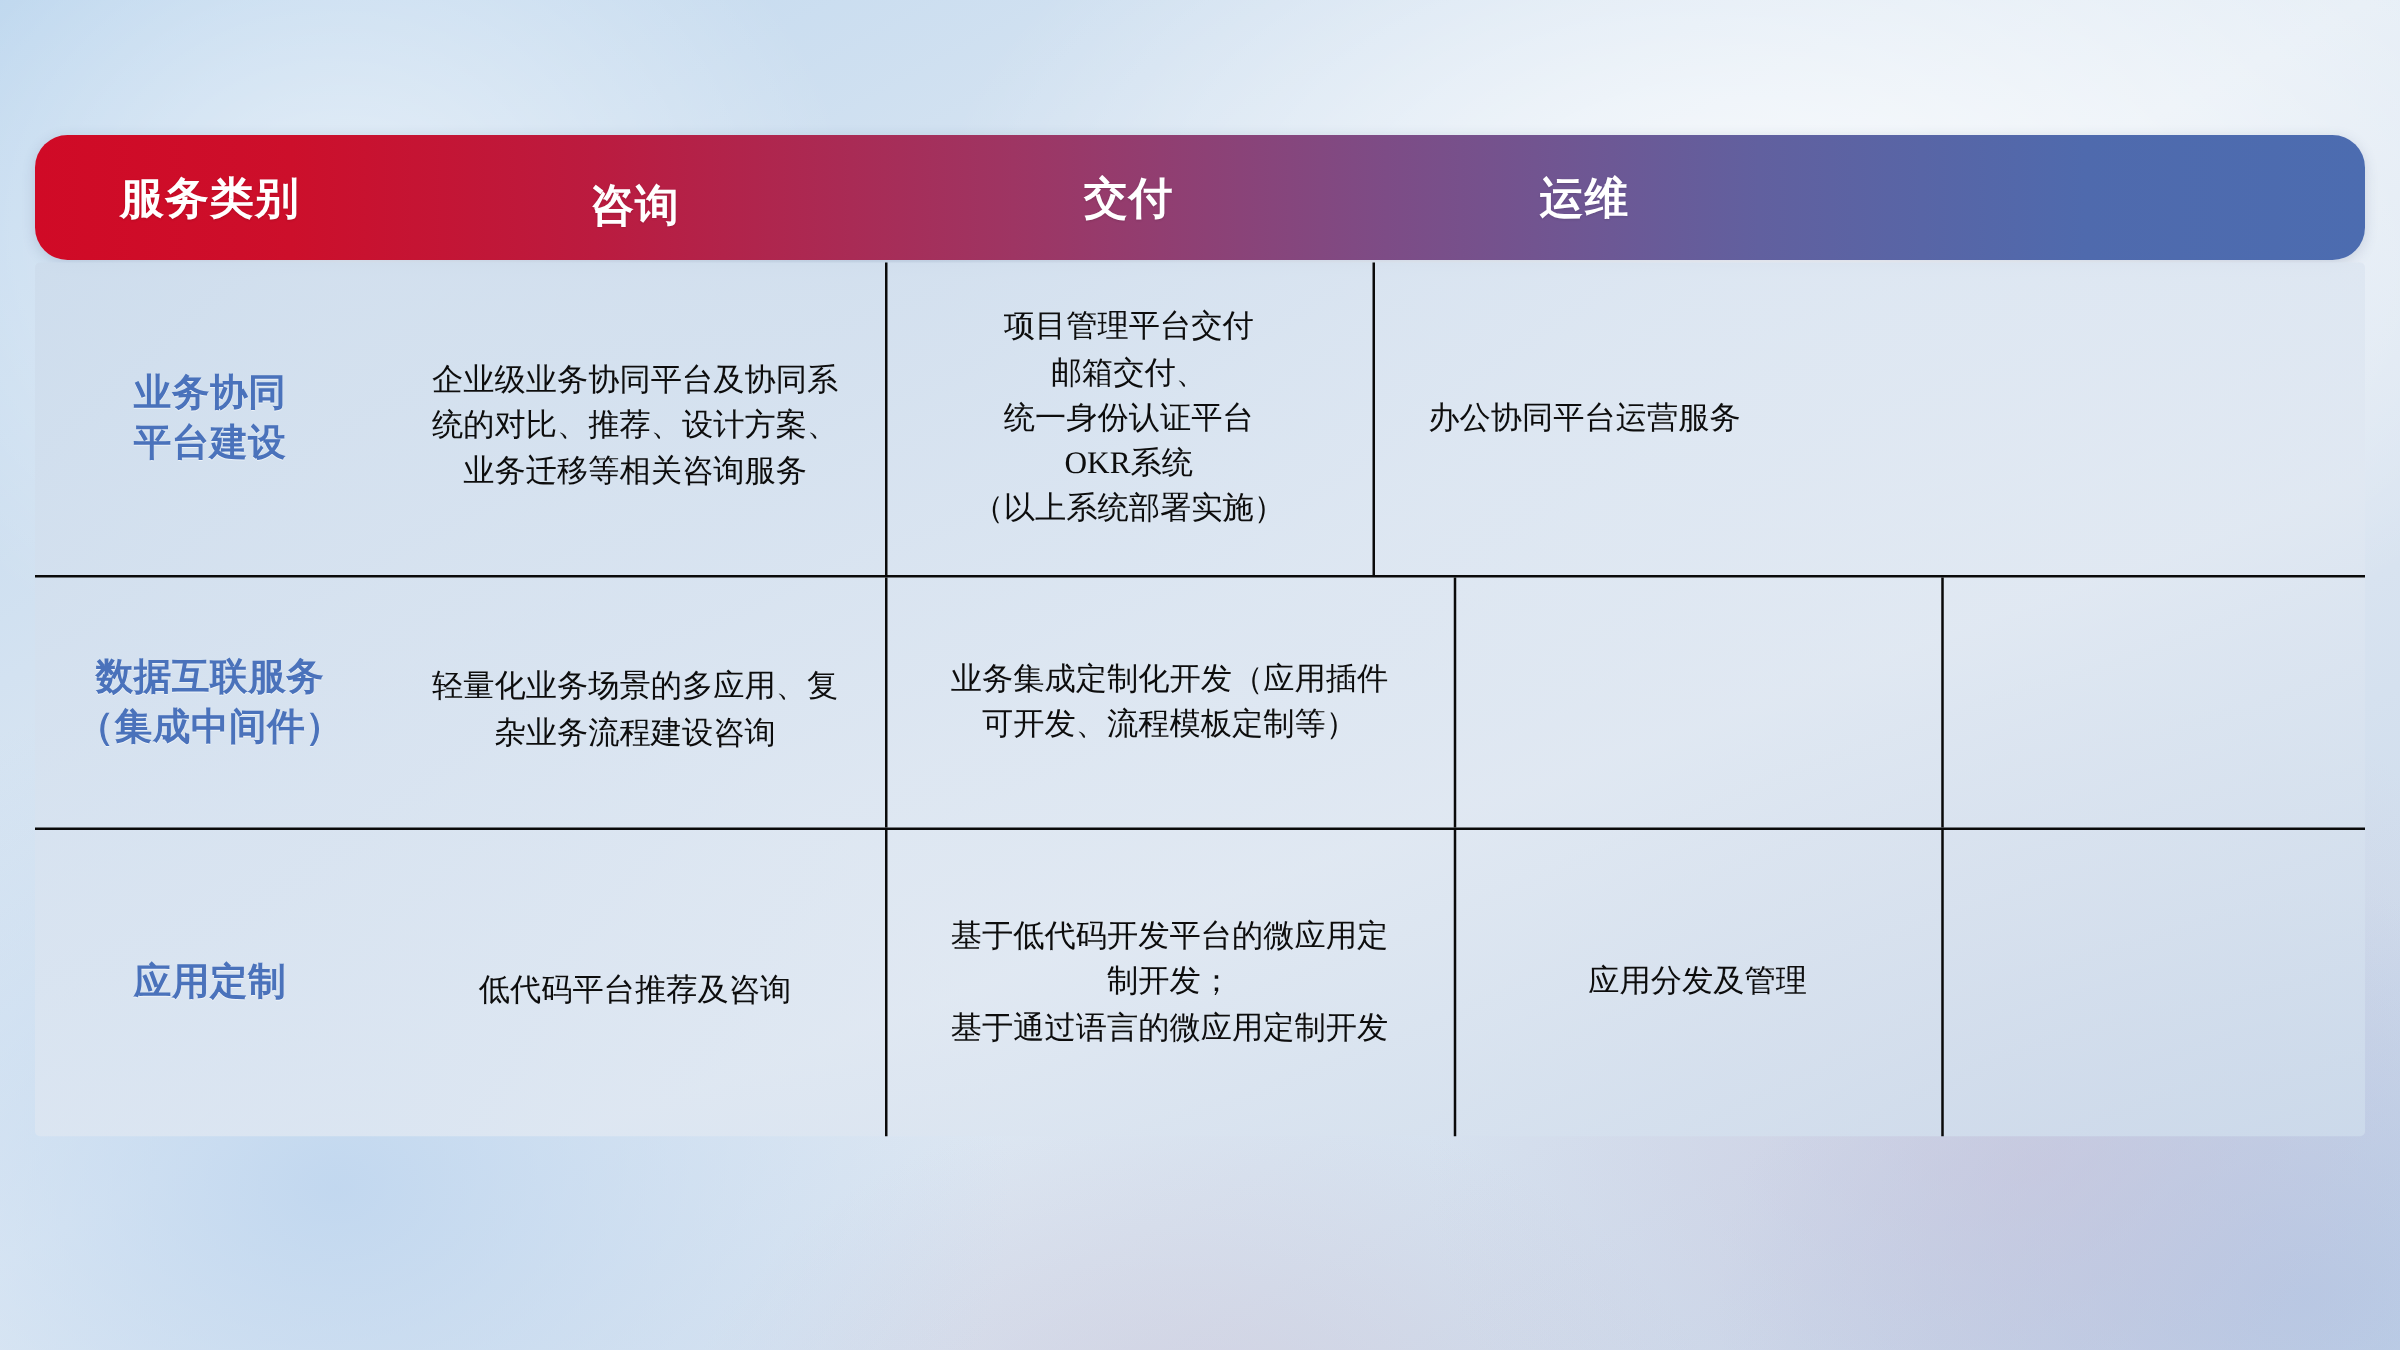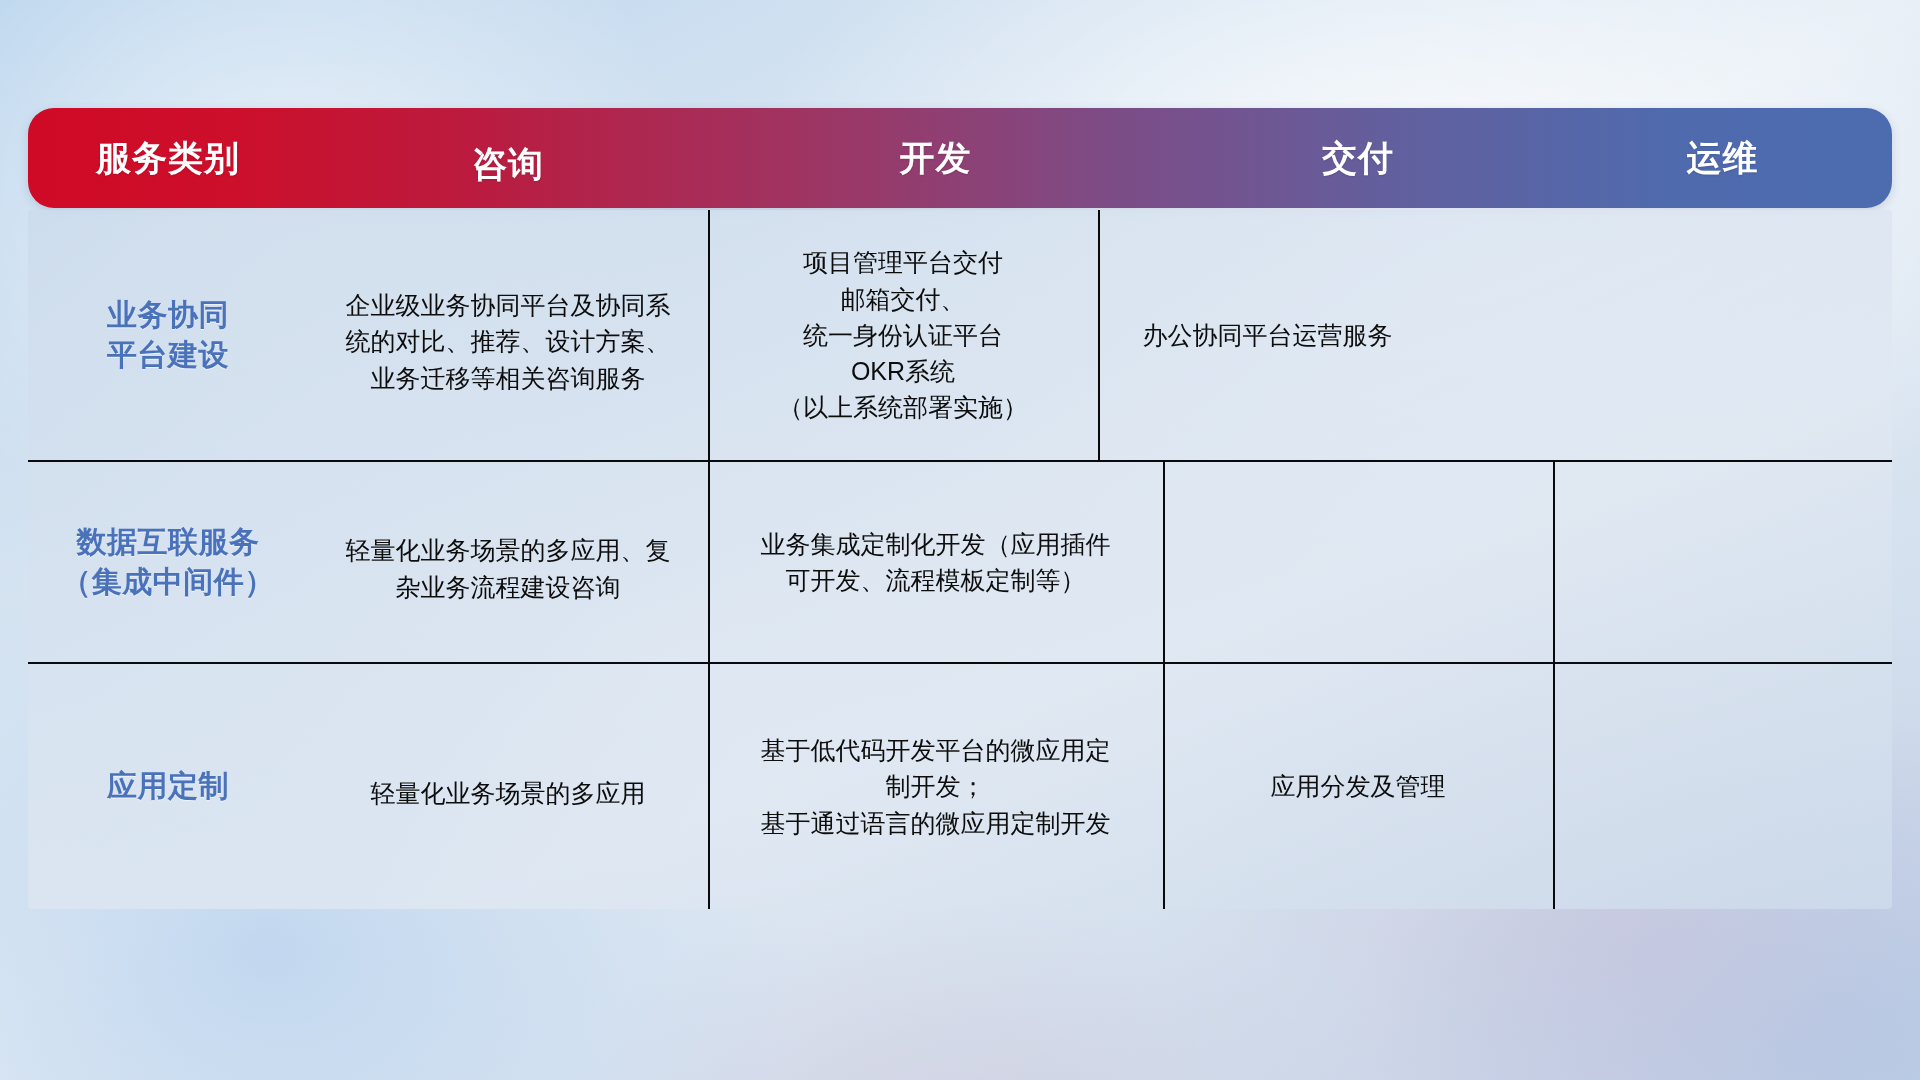"服务类别" #table-wrap { font-family: none -> Liberation Serif, serif }
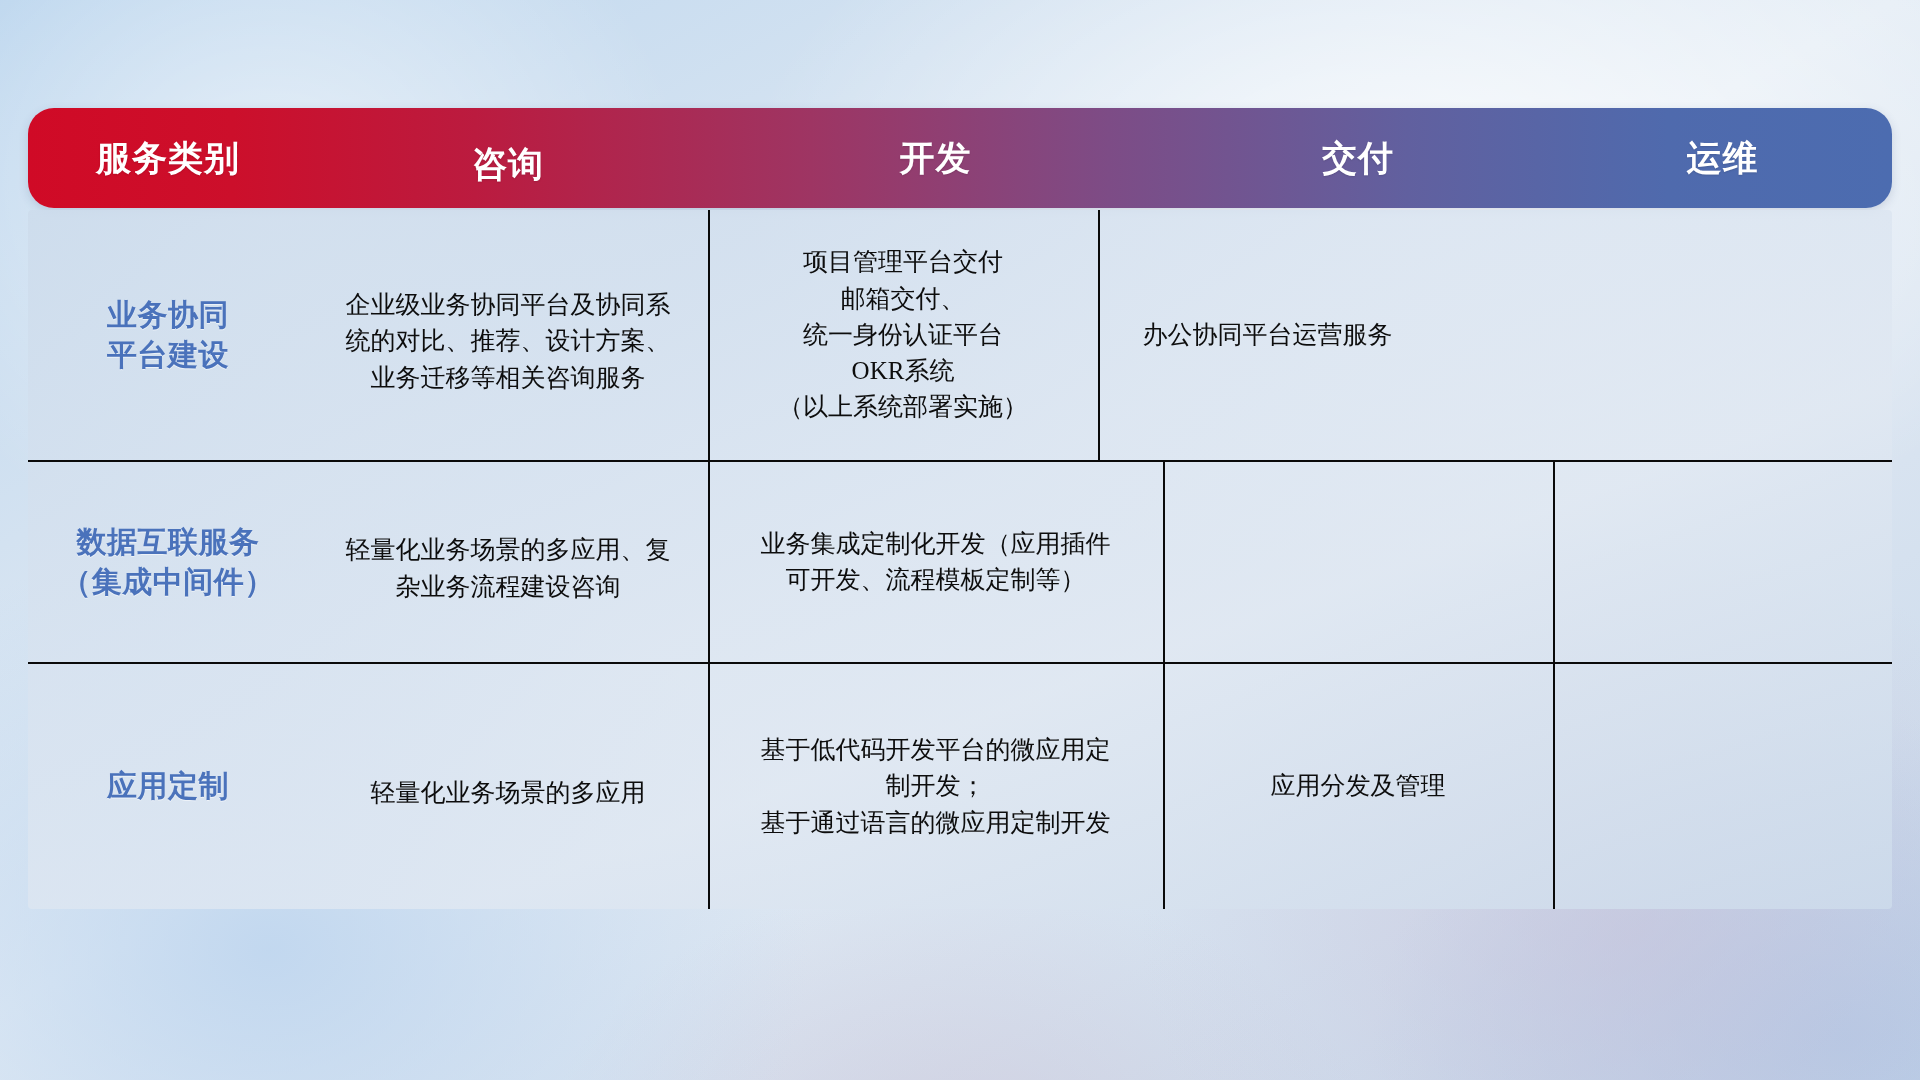"开发" div.head-cell { html: <div>开发</div> -> none }
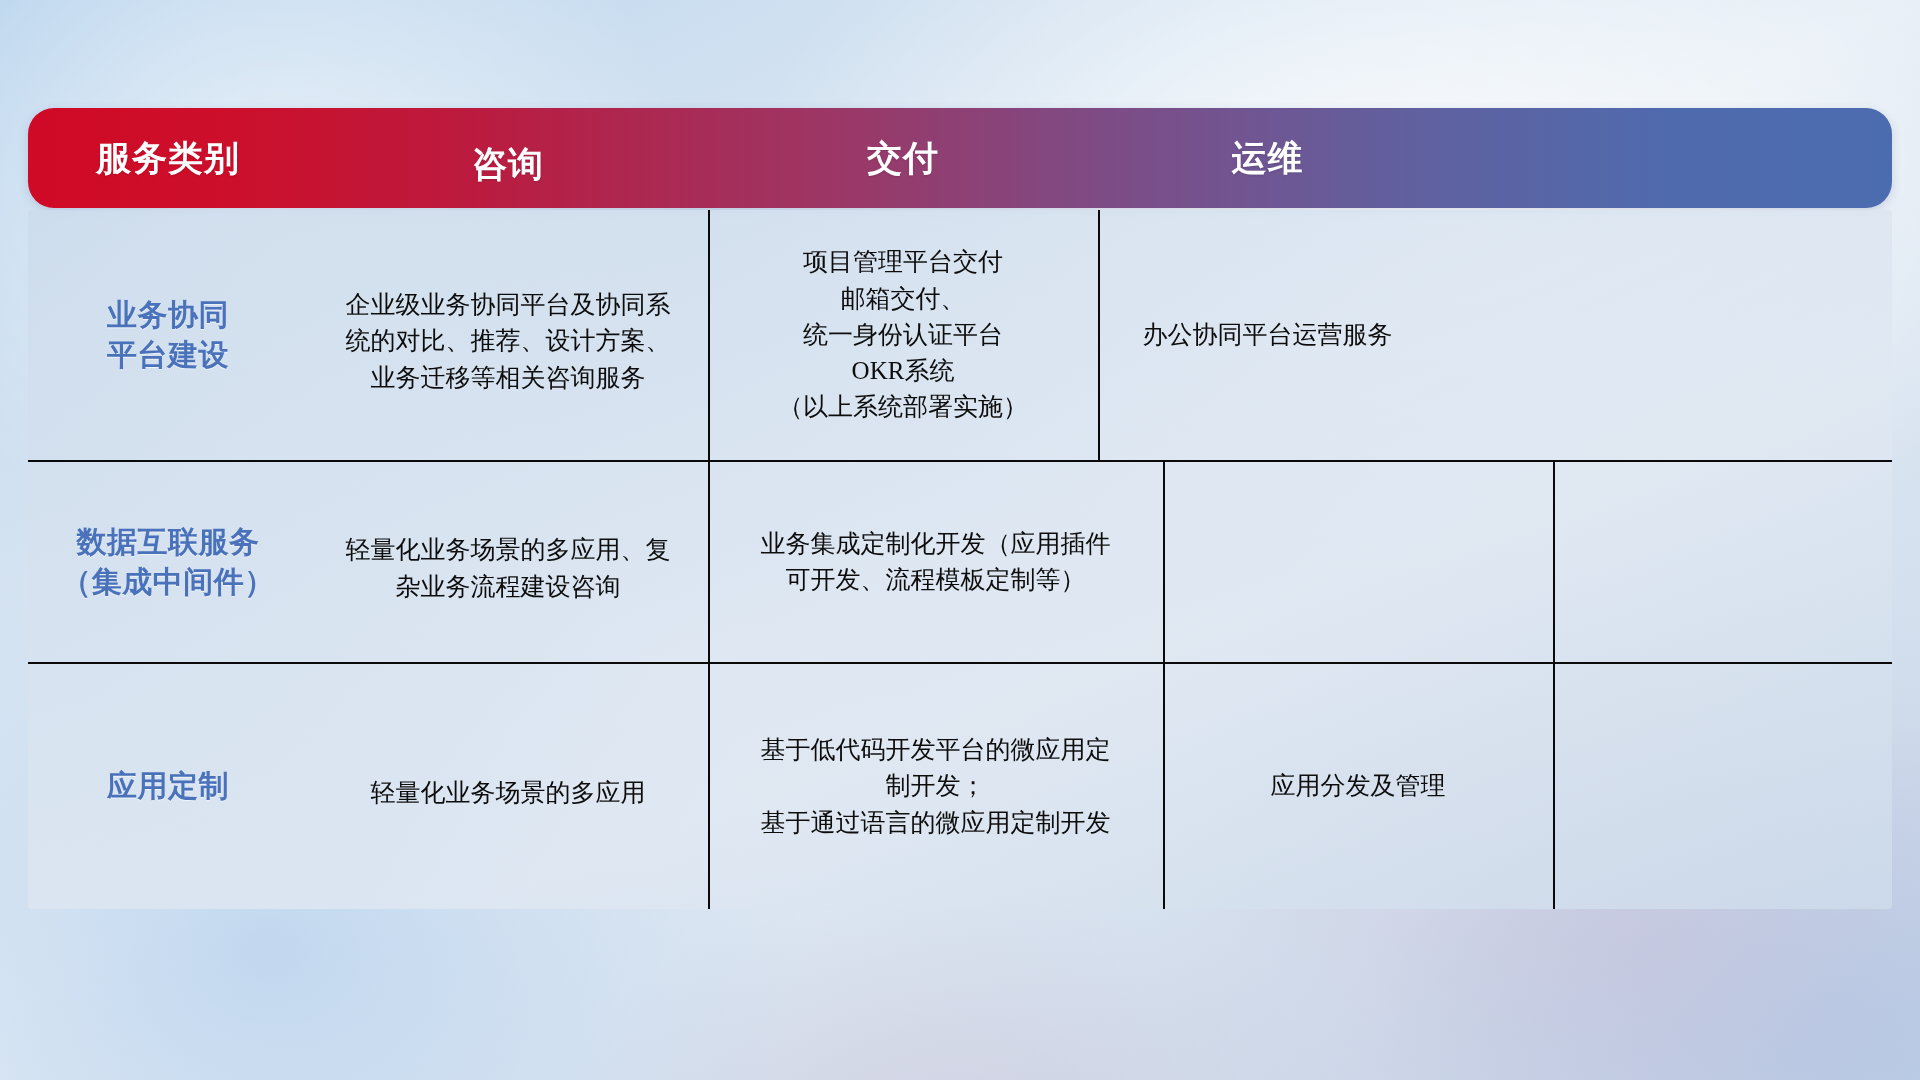"轻量化业务场景的多应用" div.cell { text: 轻量化业务场景的多应用 -> 低代码平台推荐及咨询 }
